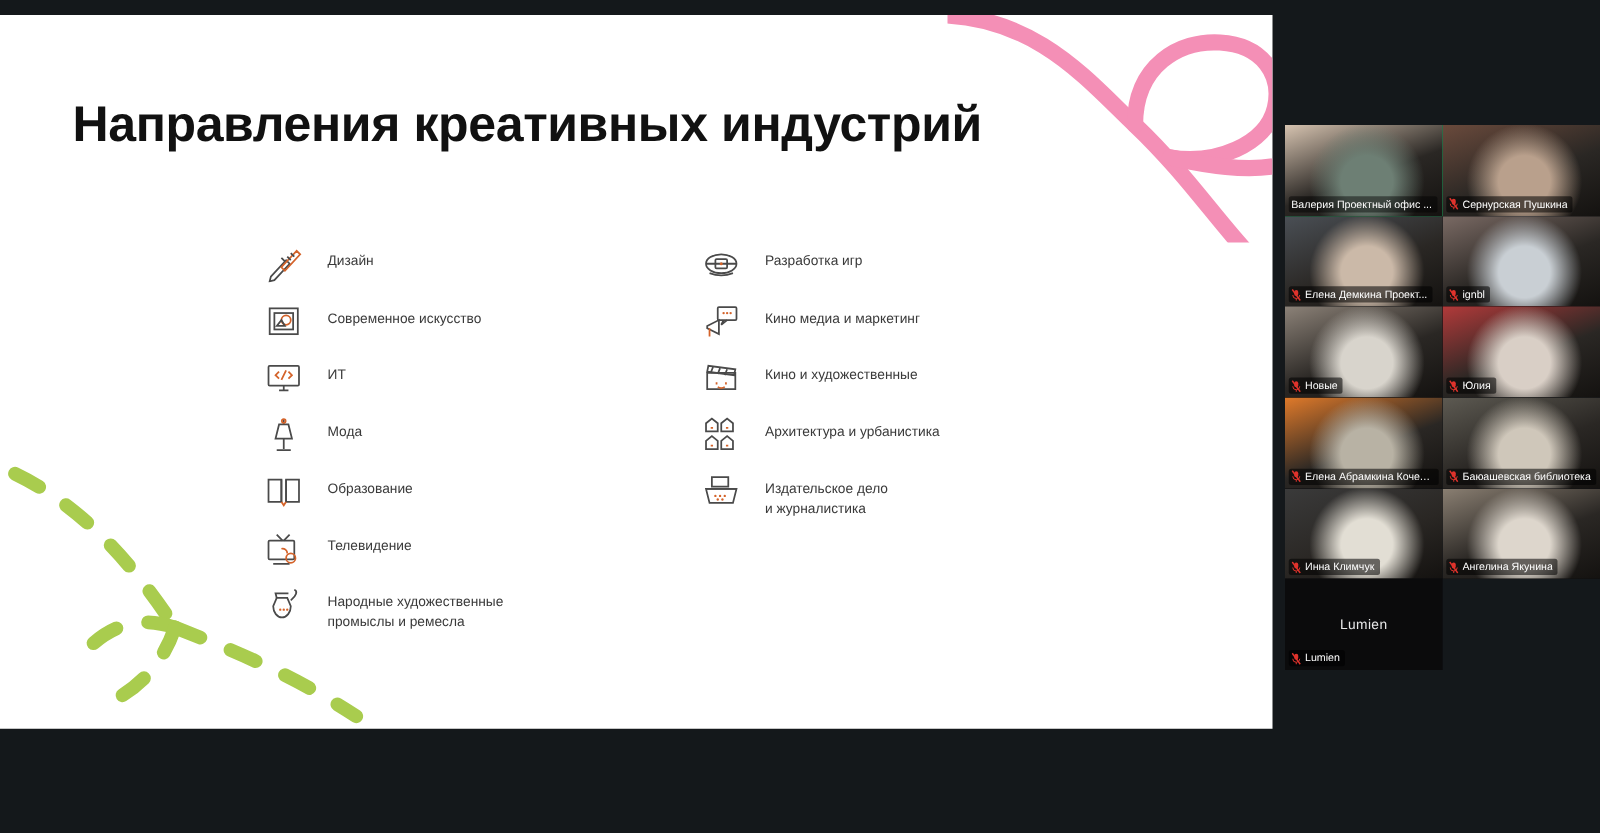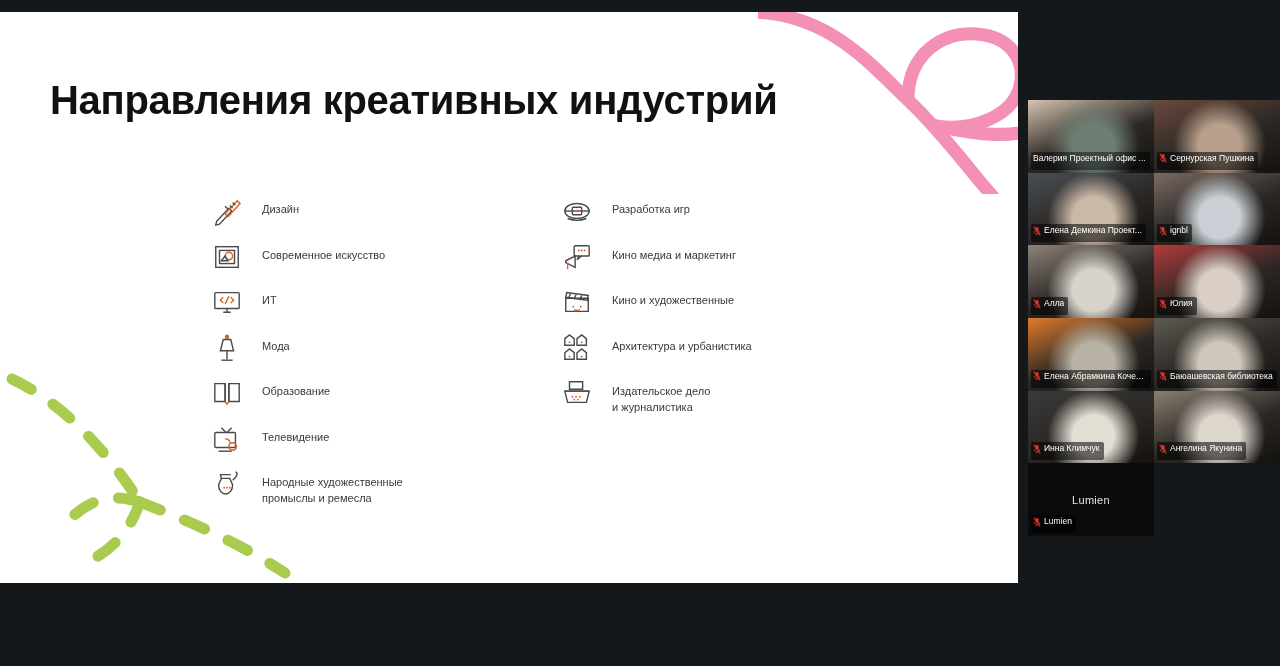"Направления креативных индустрий" #slide-title { left: 50px -> 58px }
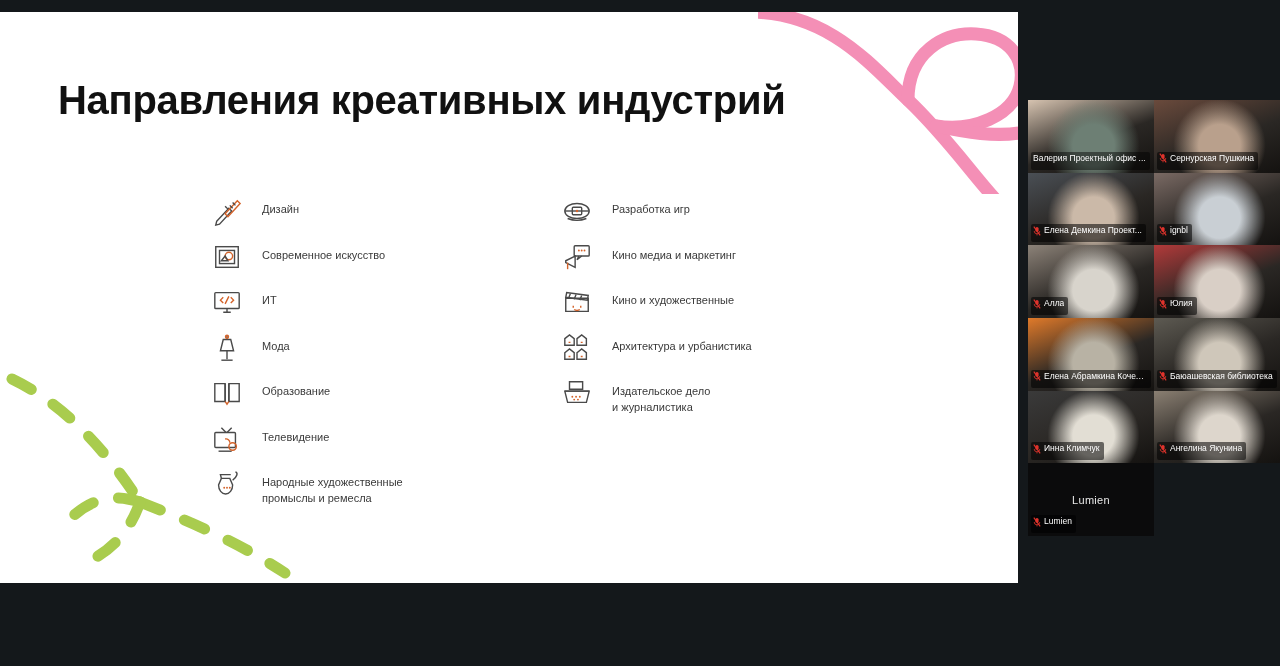"Валерия Проектный офис ..." .tile .name { padding: 1px 4px 6px 2px -> 1px 4px 1px 2px }
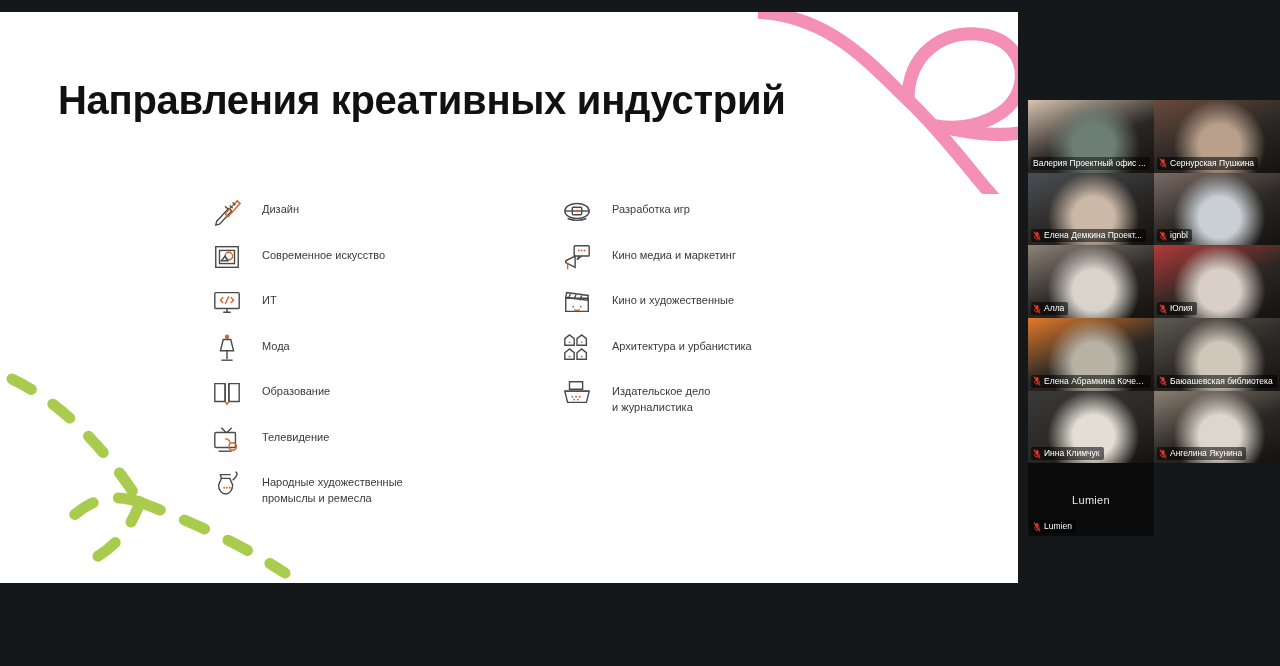"Алла" span.nm-txt { text: Алла -> Новые }
